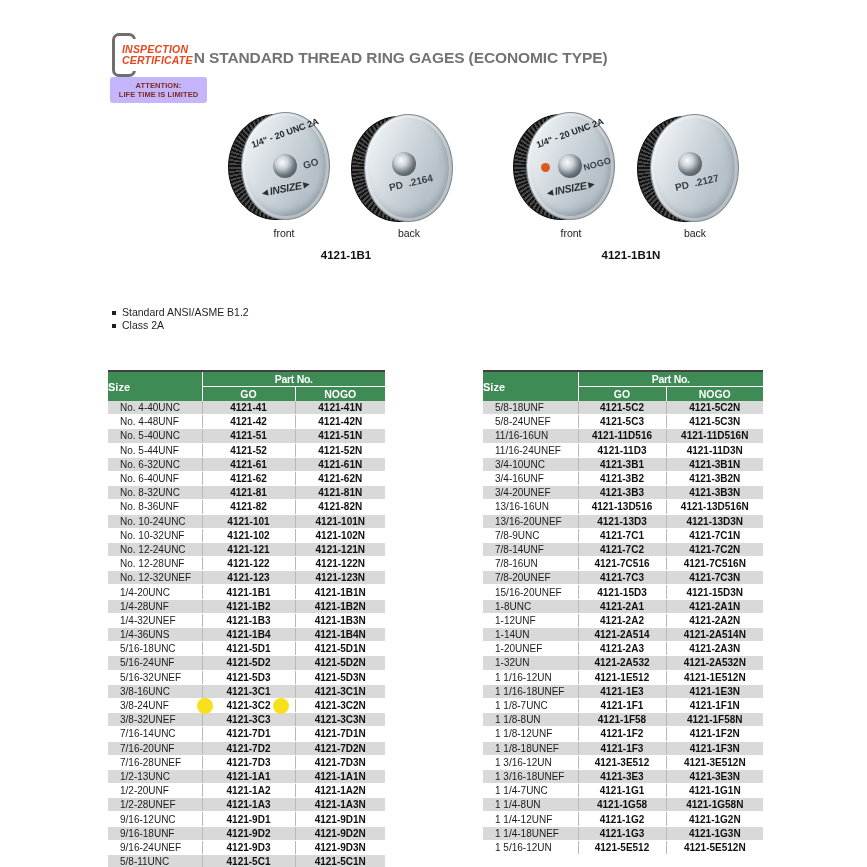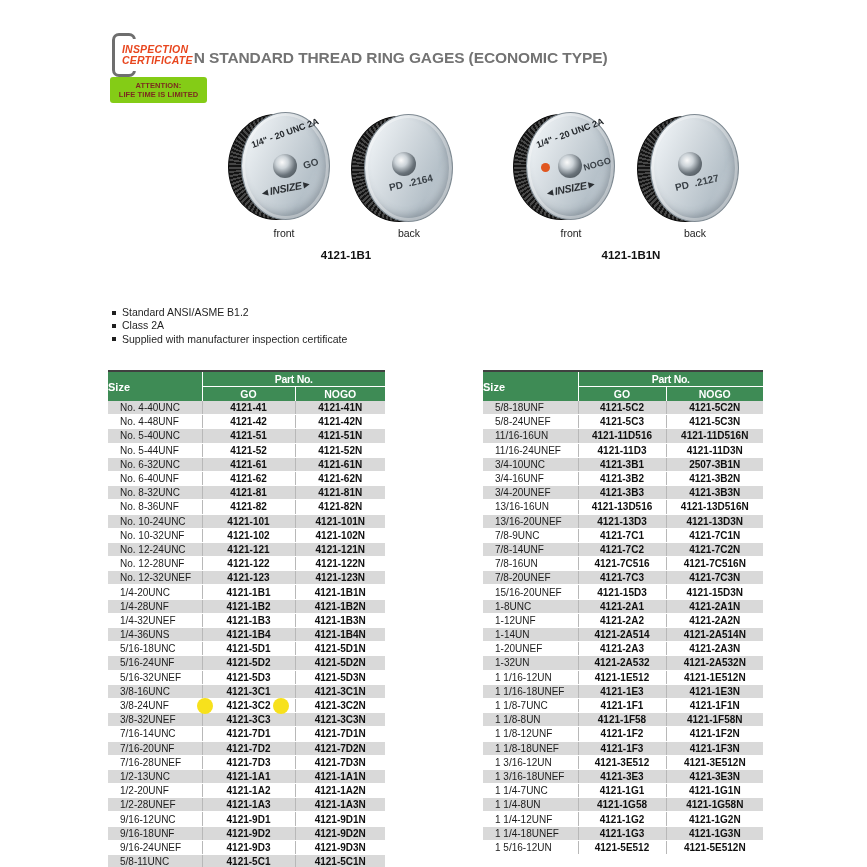"ATTENTION:" .attention { background: #84cc16 -> #c4b5fd }
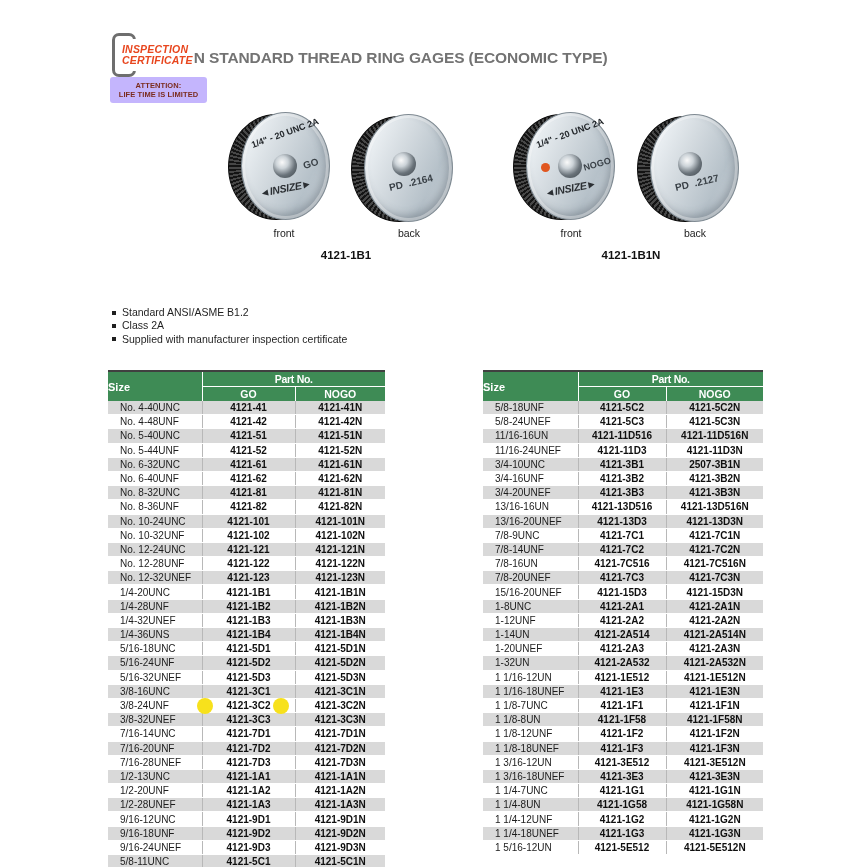"Supplied with manufacturer inspection" div.bullet-item { html: <div> <span></span> <span>Supplied with manufacturer inspection certificate</span> </div> -> none }
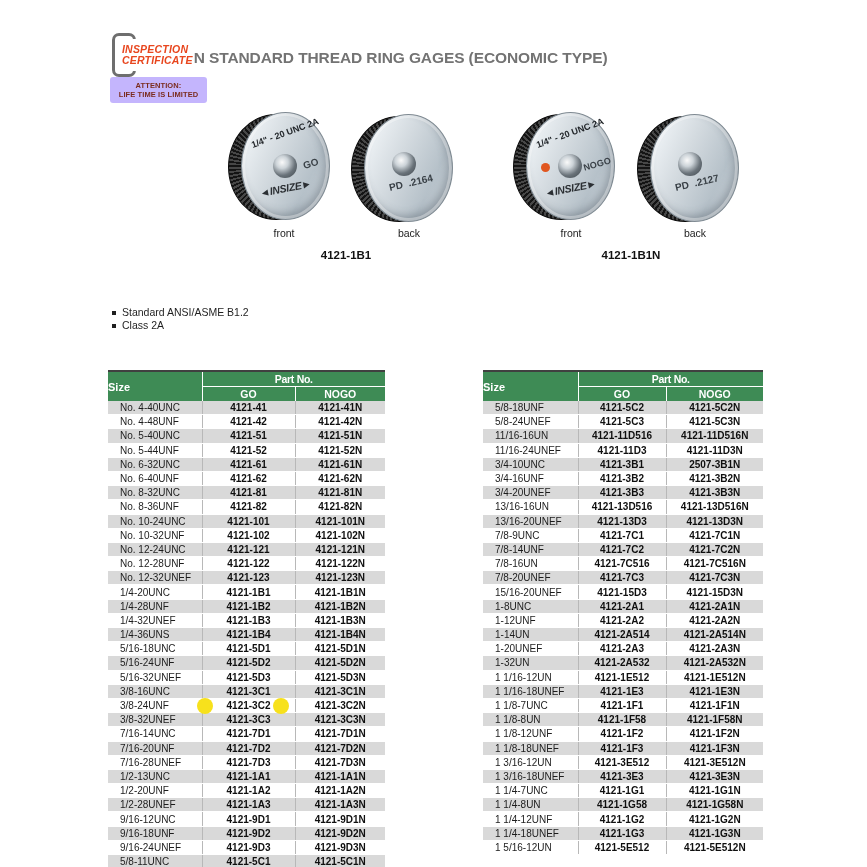"2507-3B1N" td.nogo-cell { text: 2507-3B1N -> 4121-3B1N }
